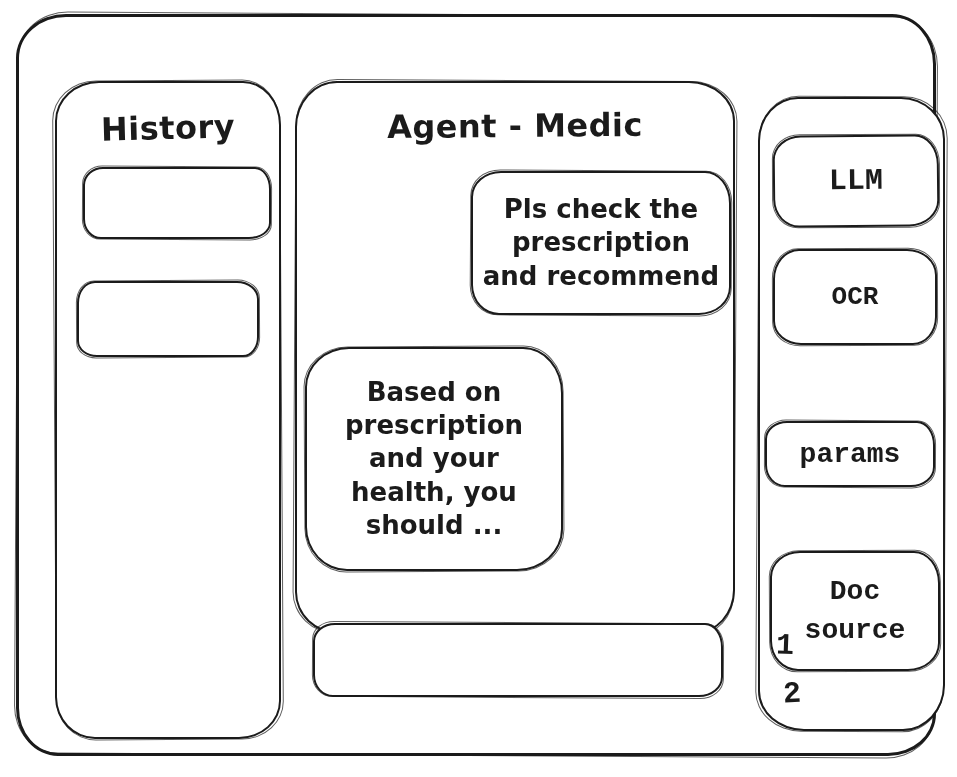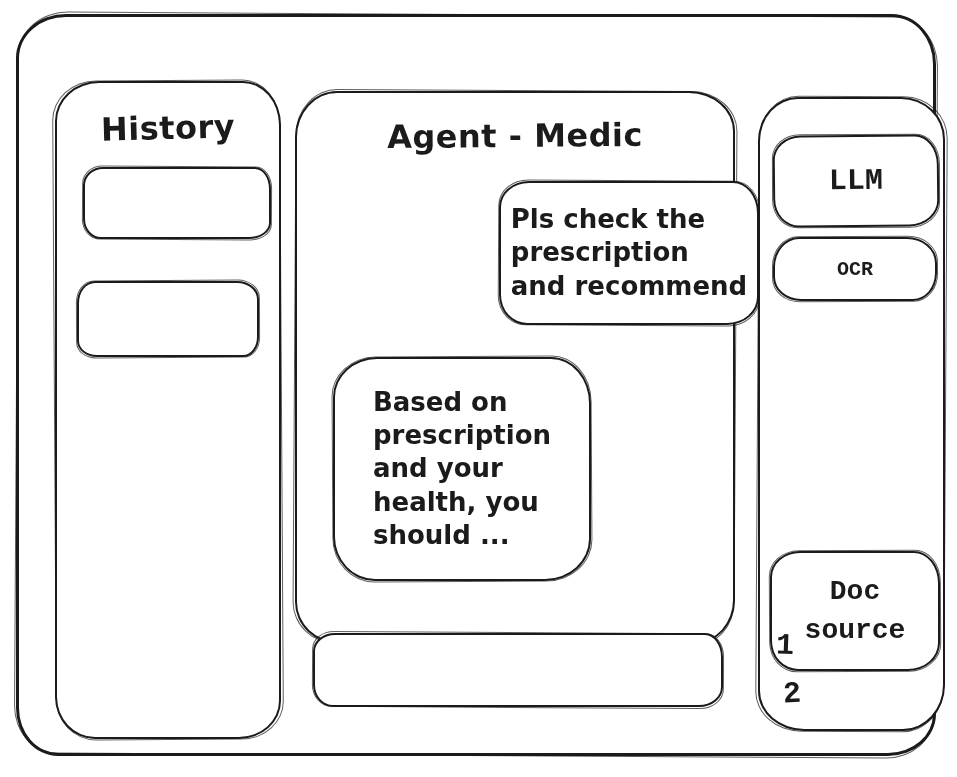"Agent - Medic" .chat-panel { top: 74px -> 64px }
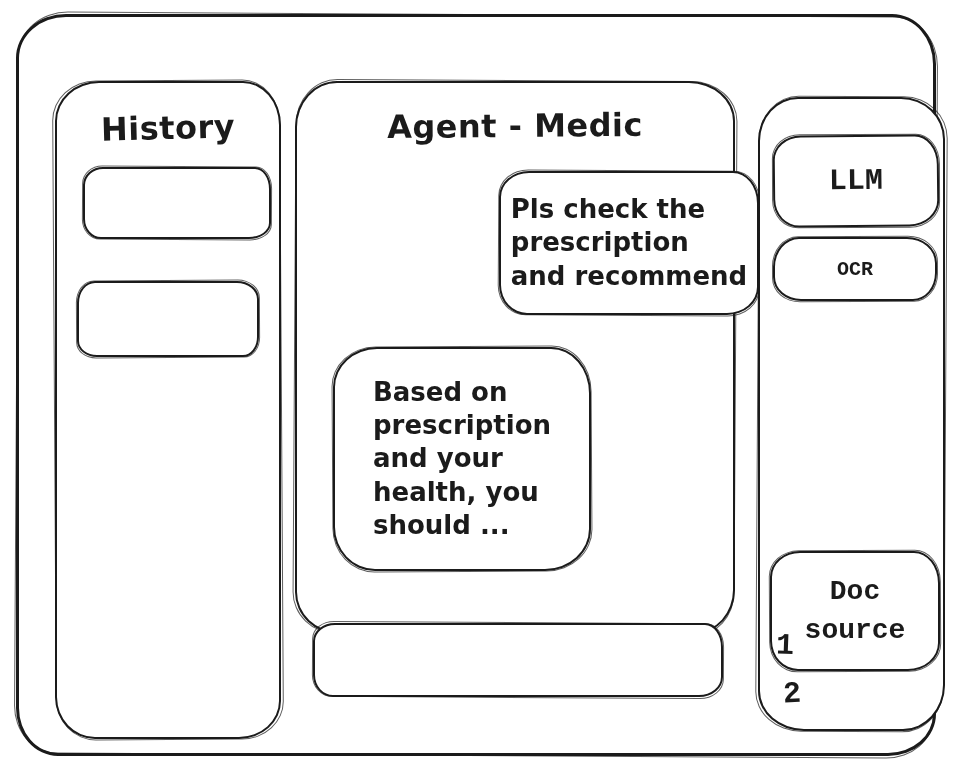"Pls check the" .bubble { margin-left: 28px -> none; text-align: left -> center }
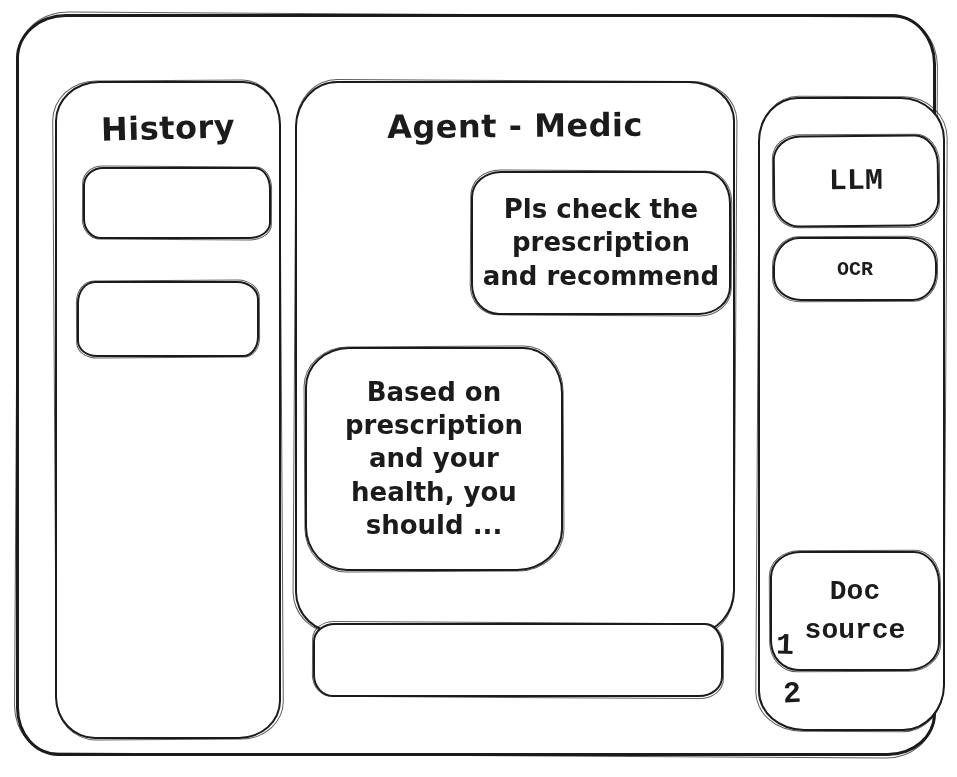"OCR" .tool-ocr { font-size: 20px -> 26px; height: 64px -> 96px; top: 138px -> 150px }
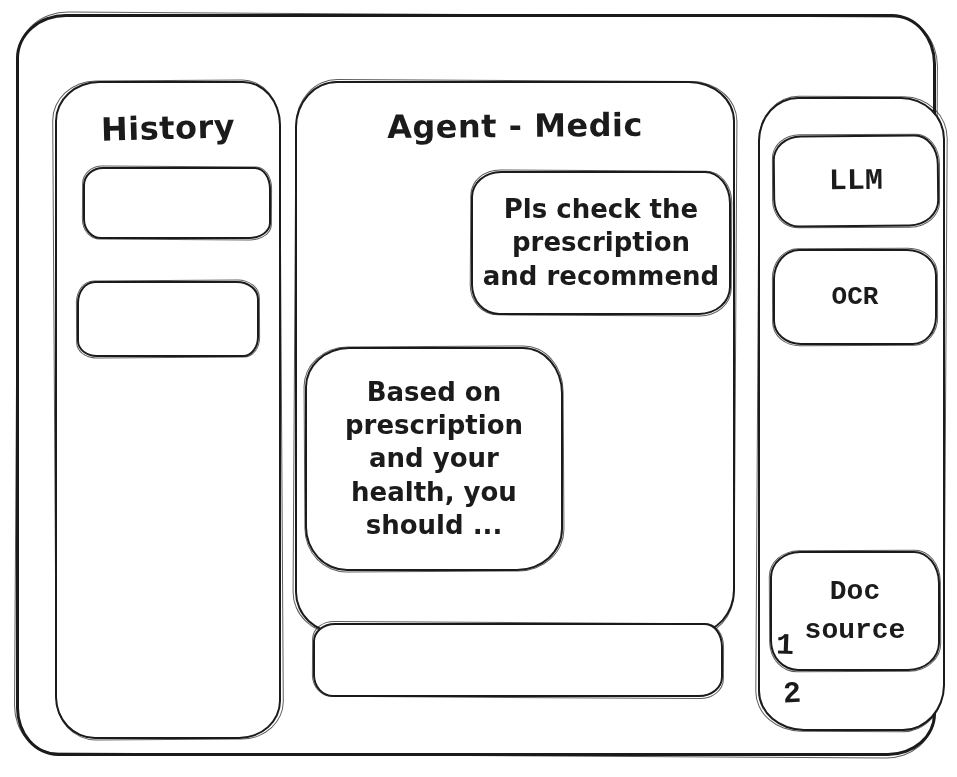"params" div.sketch { html: none -> <div>params</div> }
